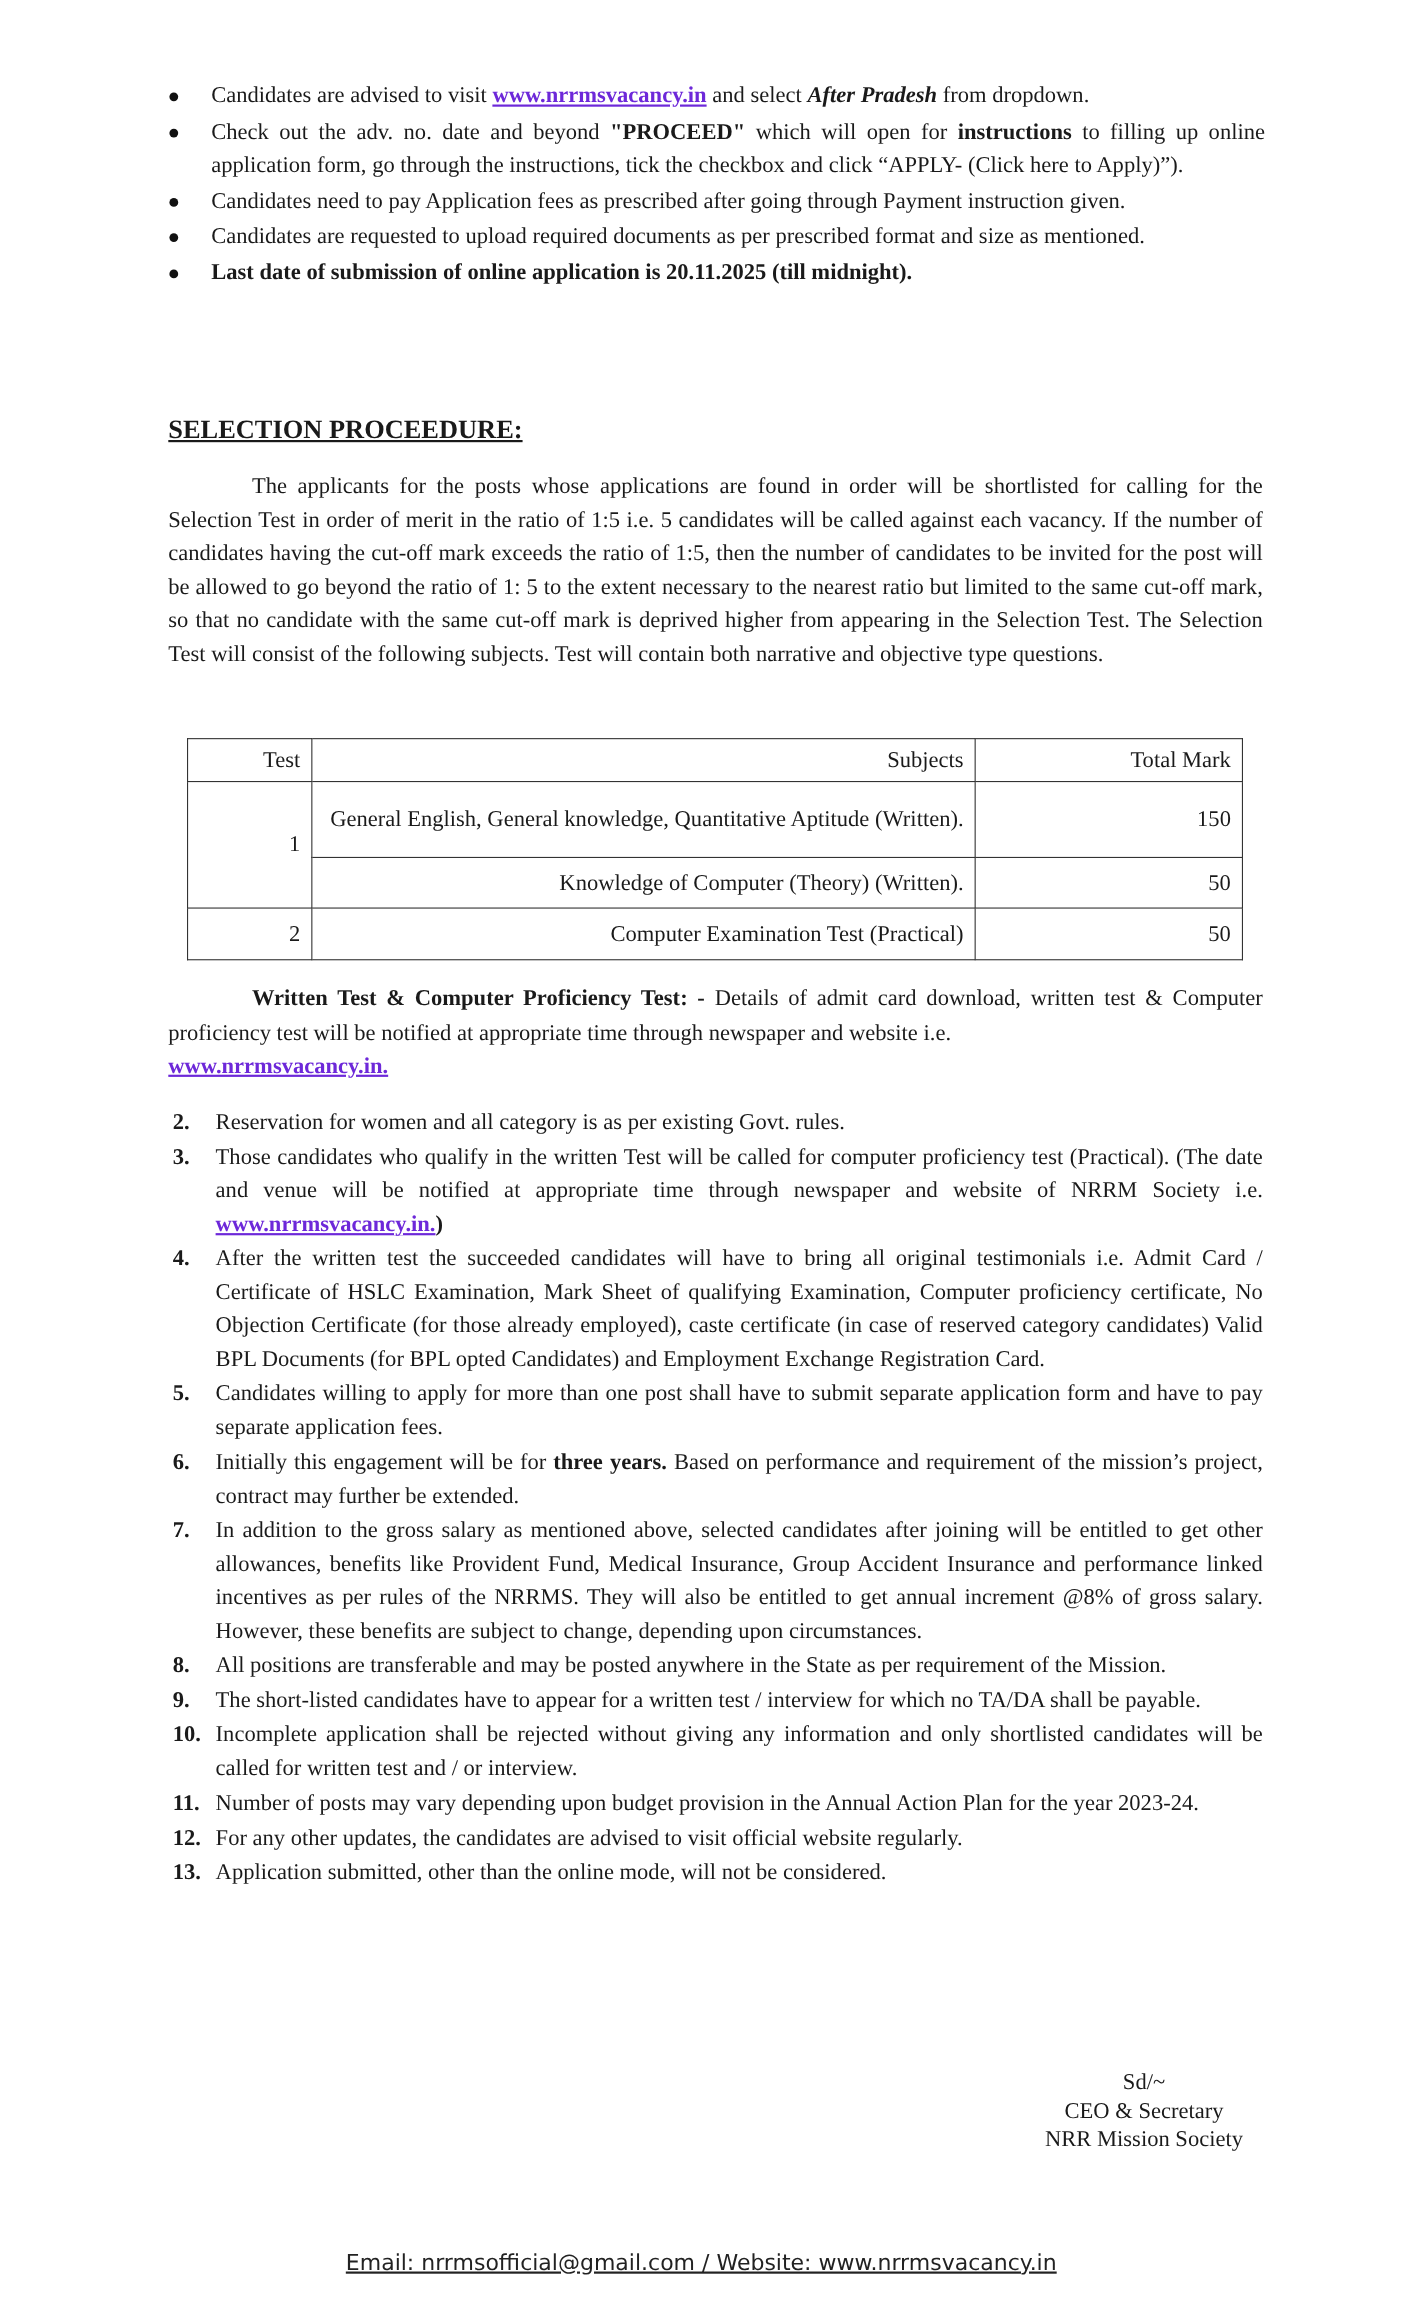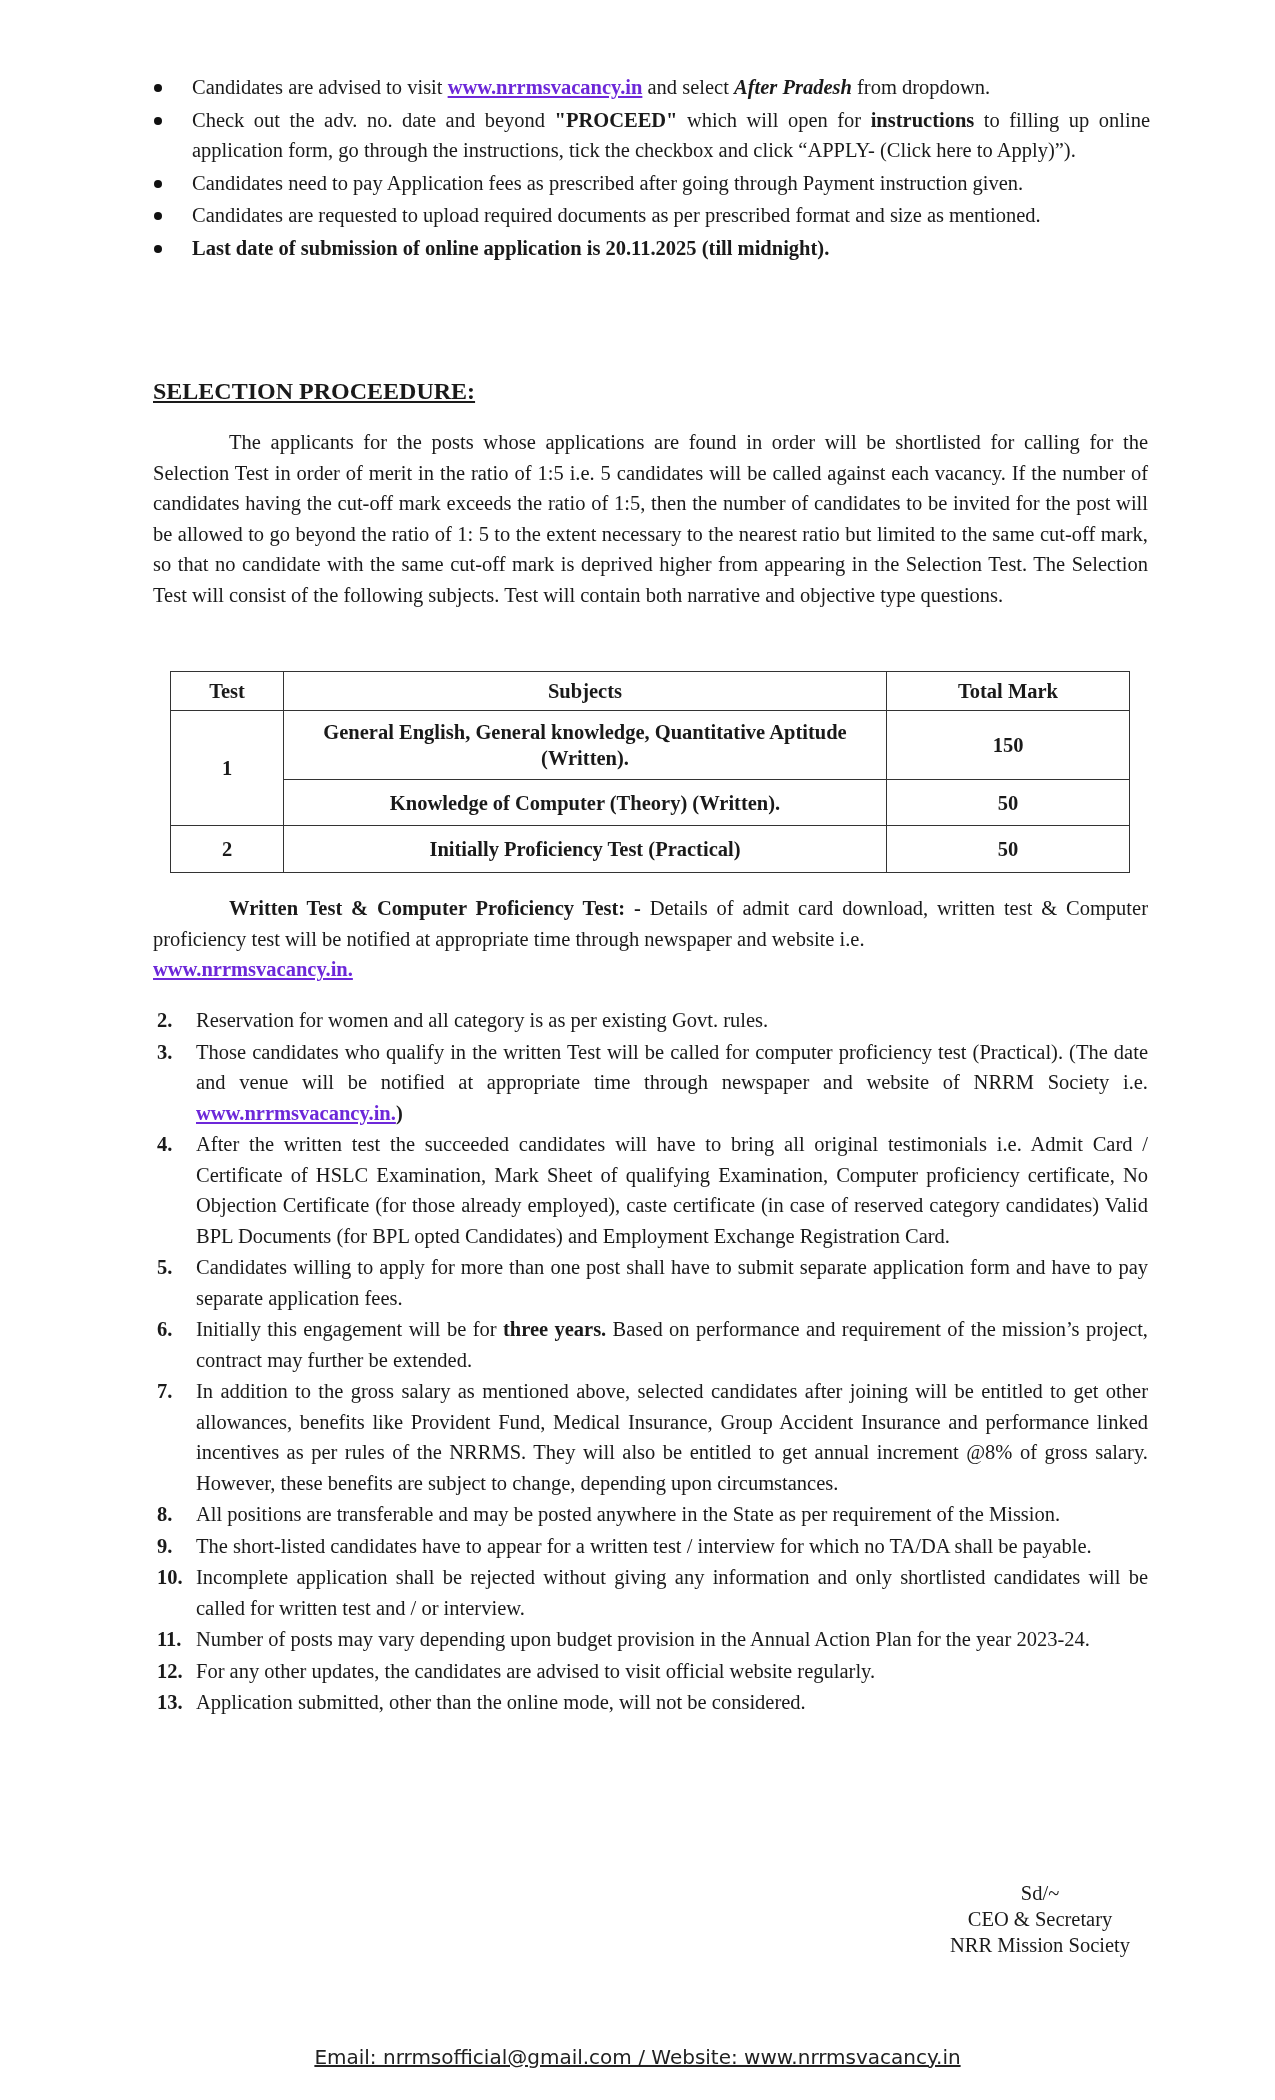"Test" table.marks th, table.marks td { font-weight: bold -> normal; text-align: center -> right }
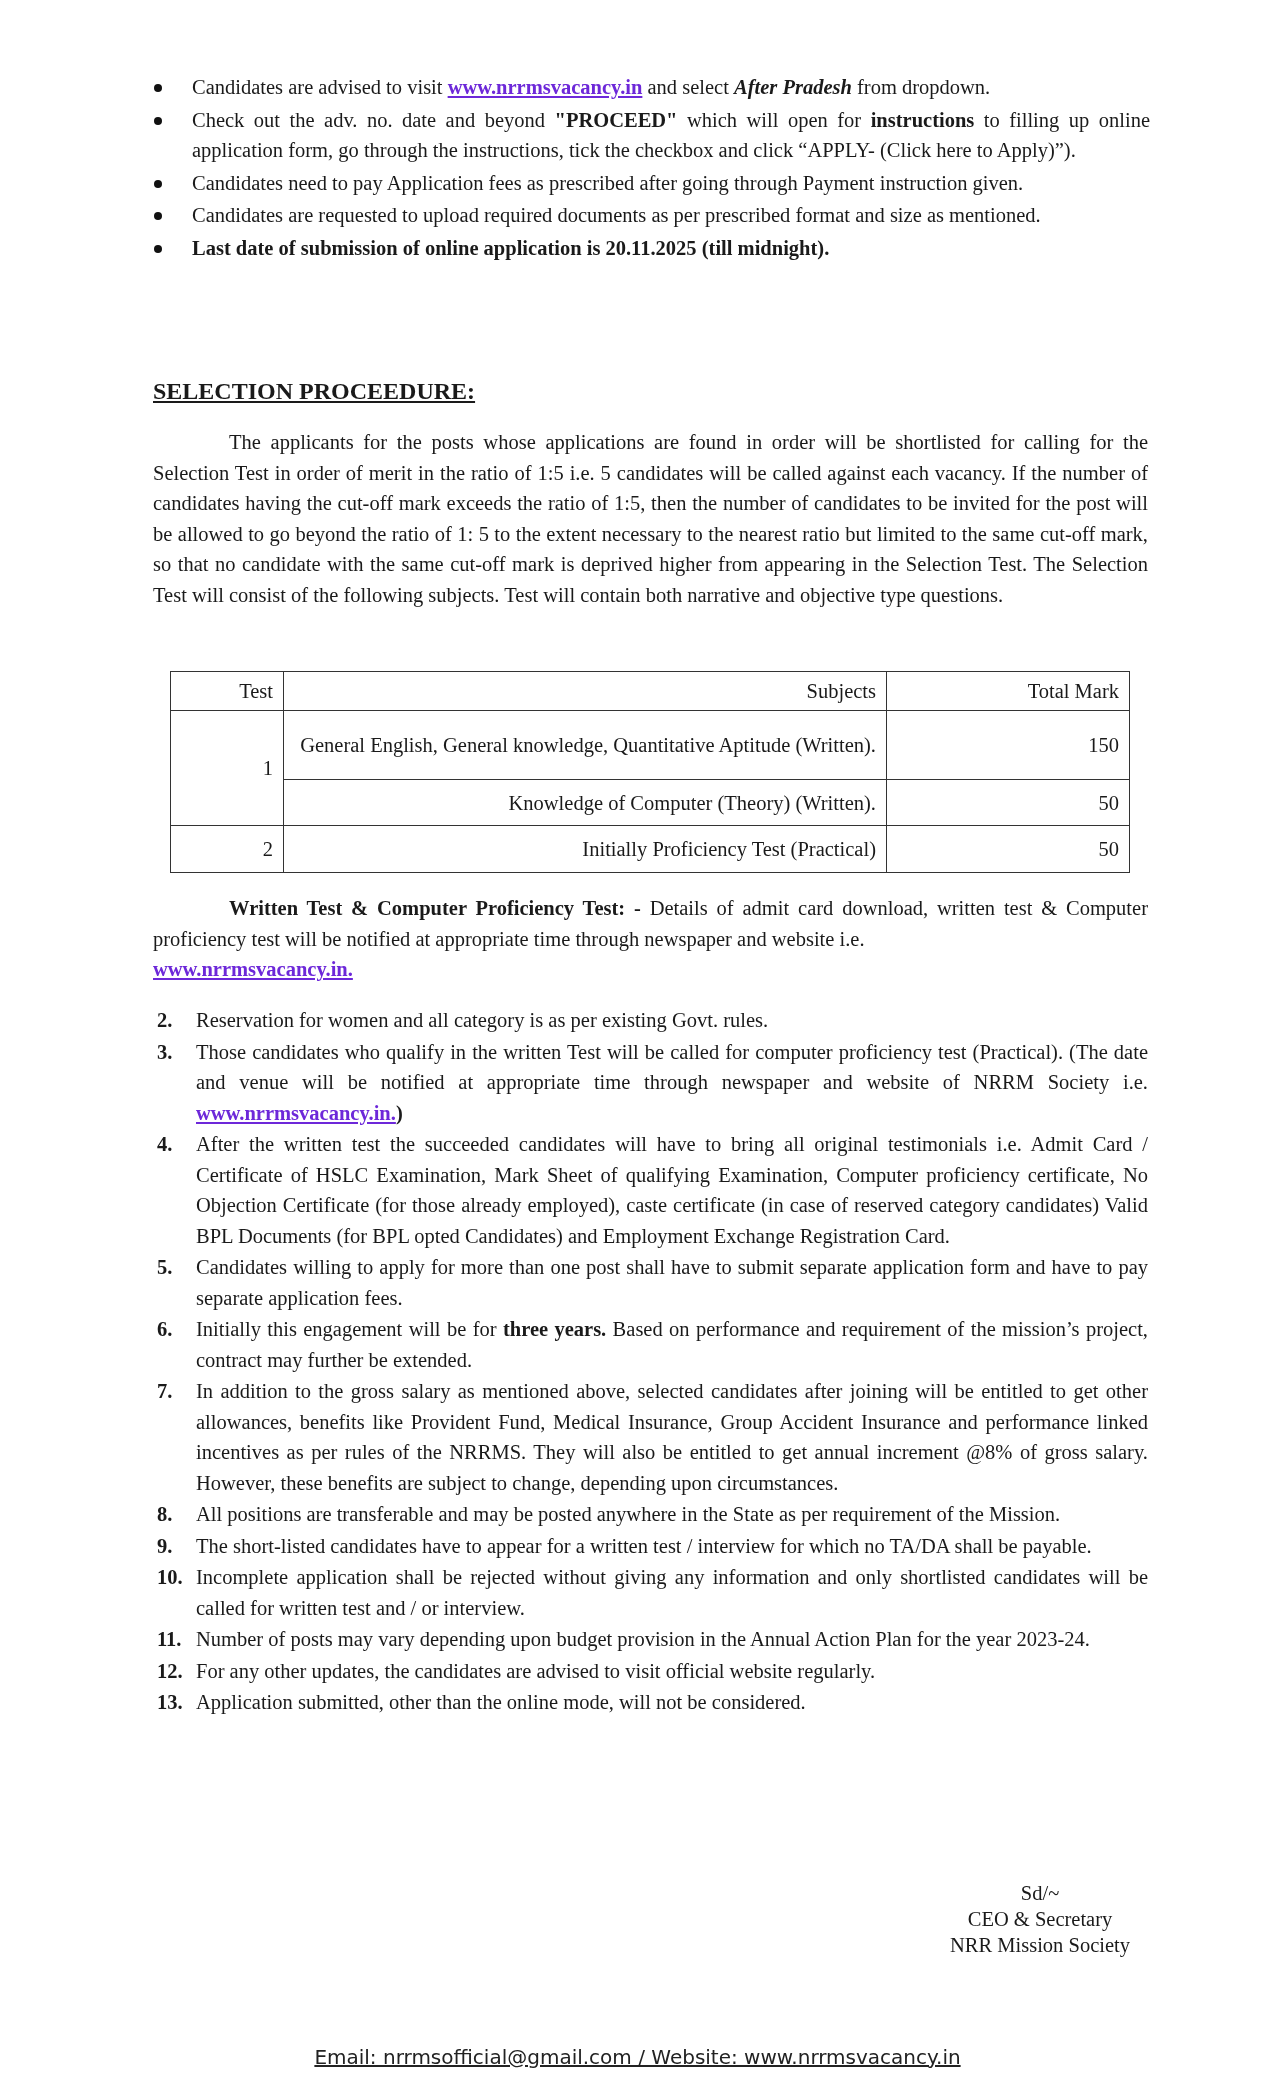"Initially Proficiency Test (Practical)" td { text: Initially Proficiency -> Computer Examination }
